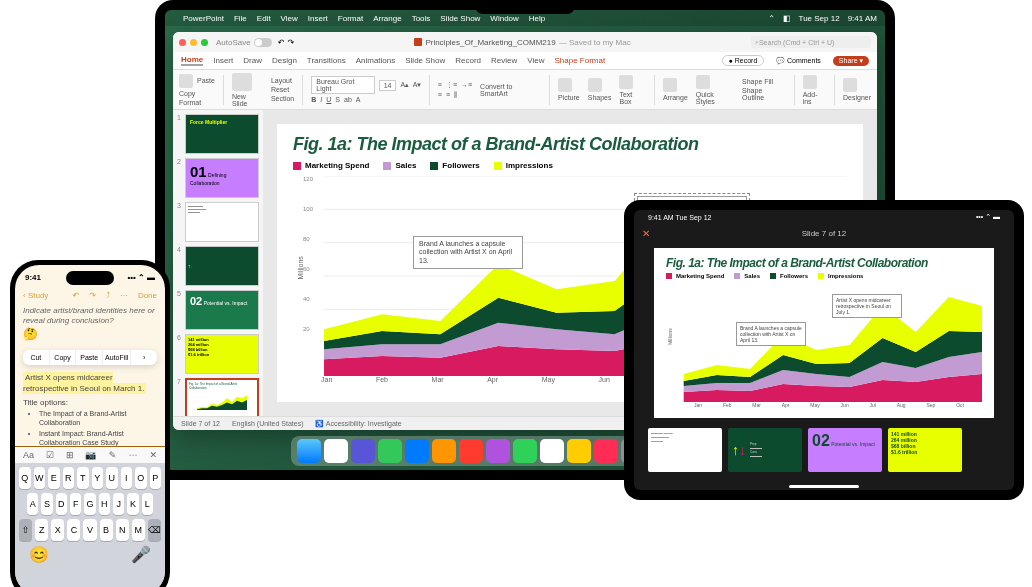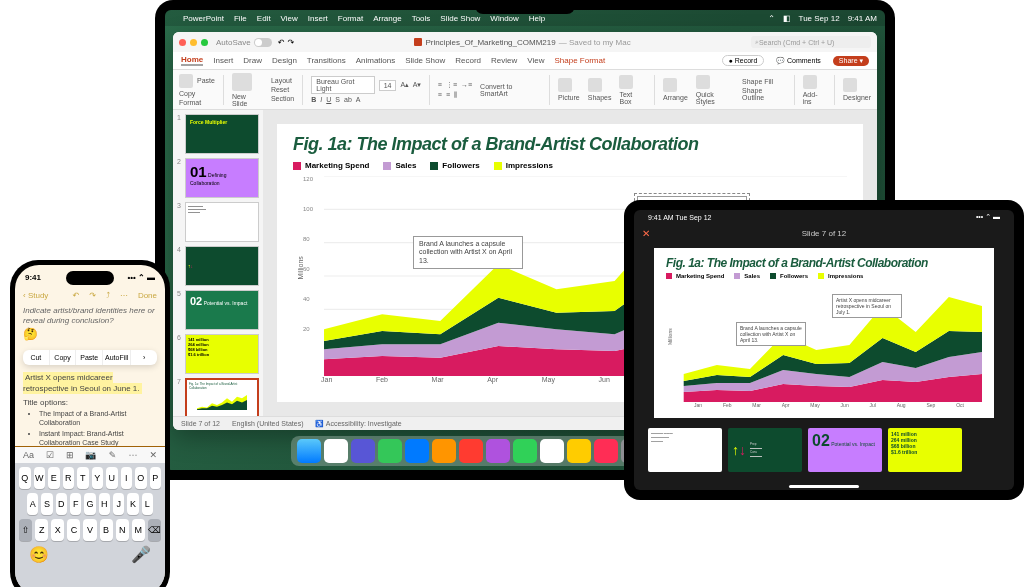"Artist X opens midcareer retrospective in Seoul on June" span.highlighted { text: June -> March }
